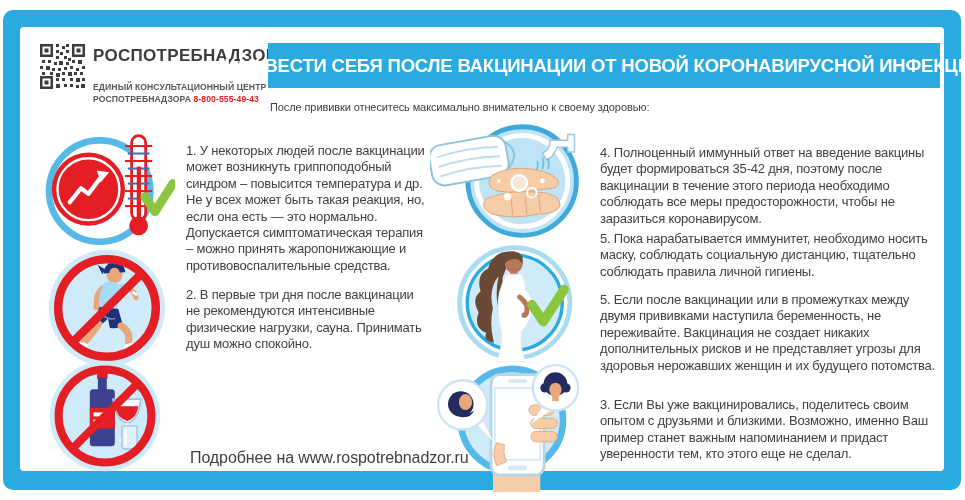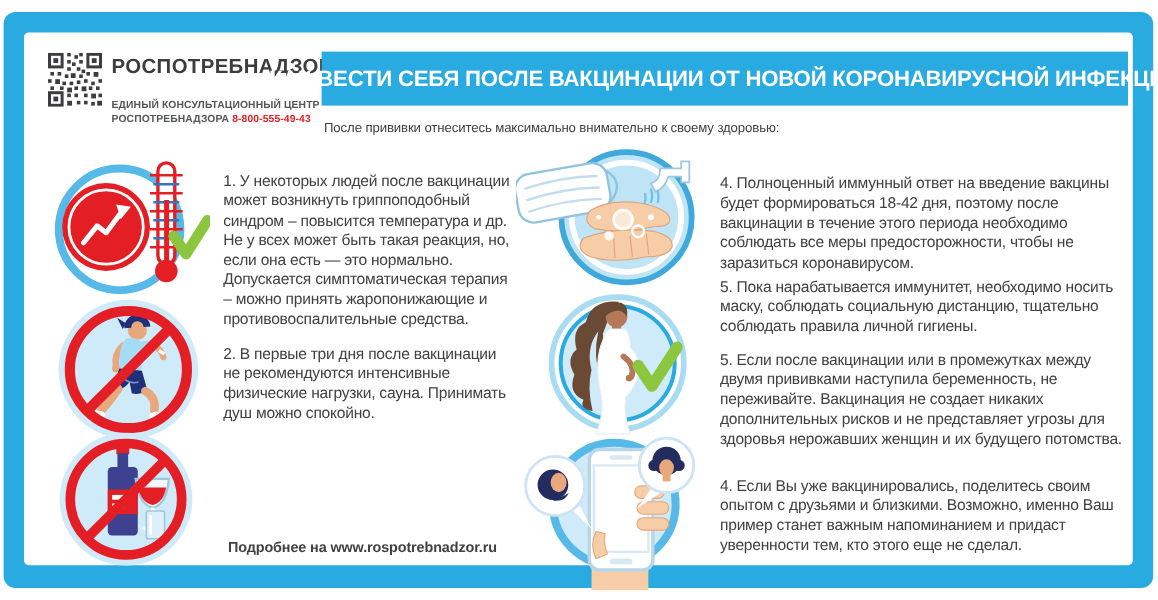"4. Полноценный иммунный ответ на" div.abs { text: 18-42 -> 35-42 }
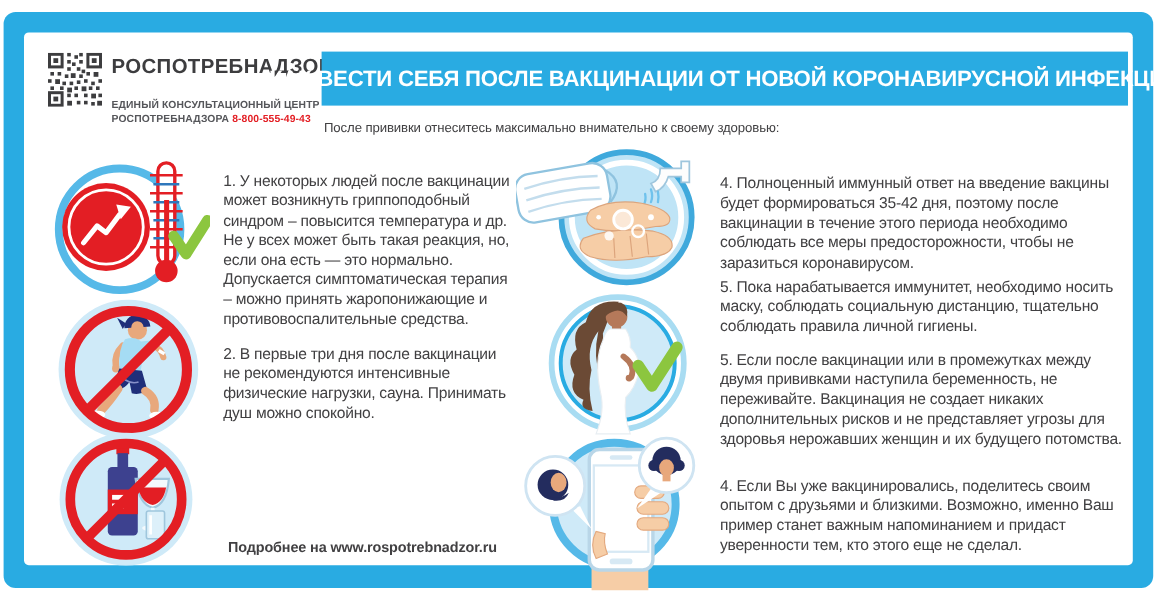"4. Если Вы уже вакцинировались," div.abs { text: 4 -> 3 }
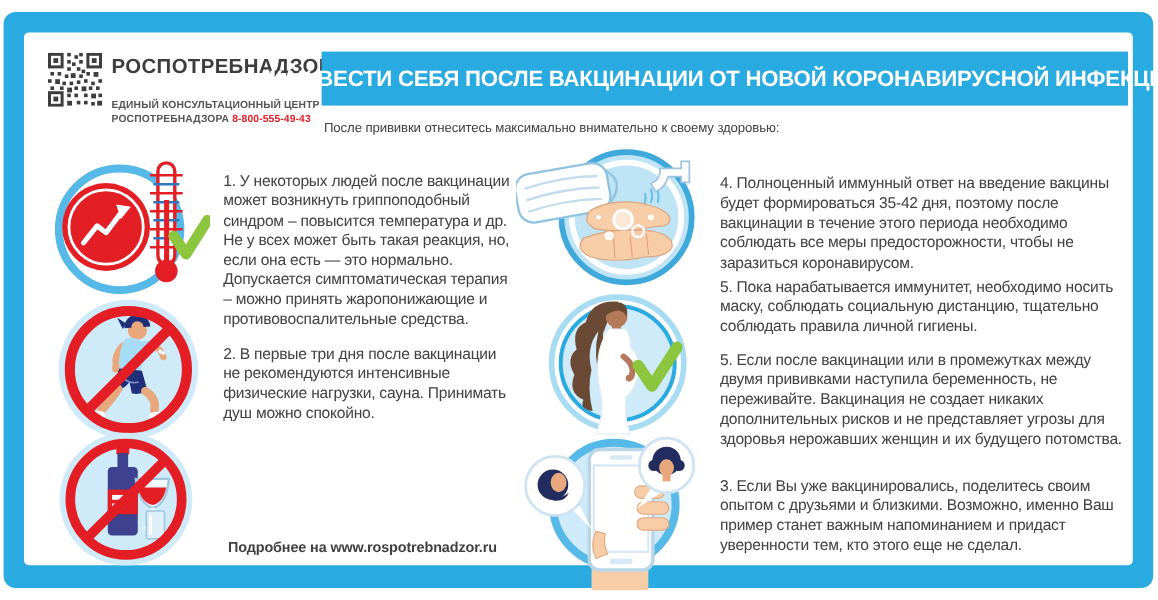"Подробнее на www.rospotrebnadzor.ru" .footer-note { font-size: 12px -> 16px; font-weight: bold -> none }
